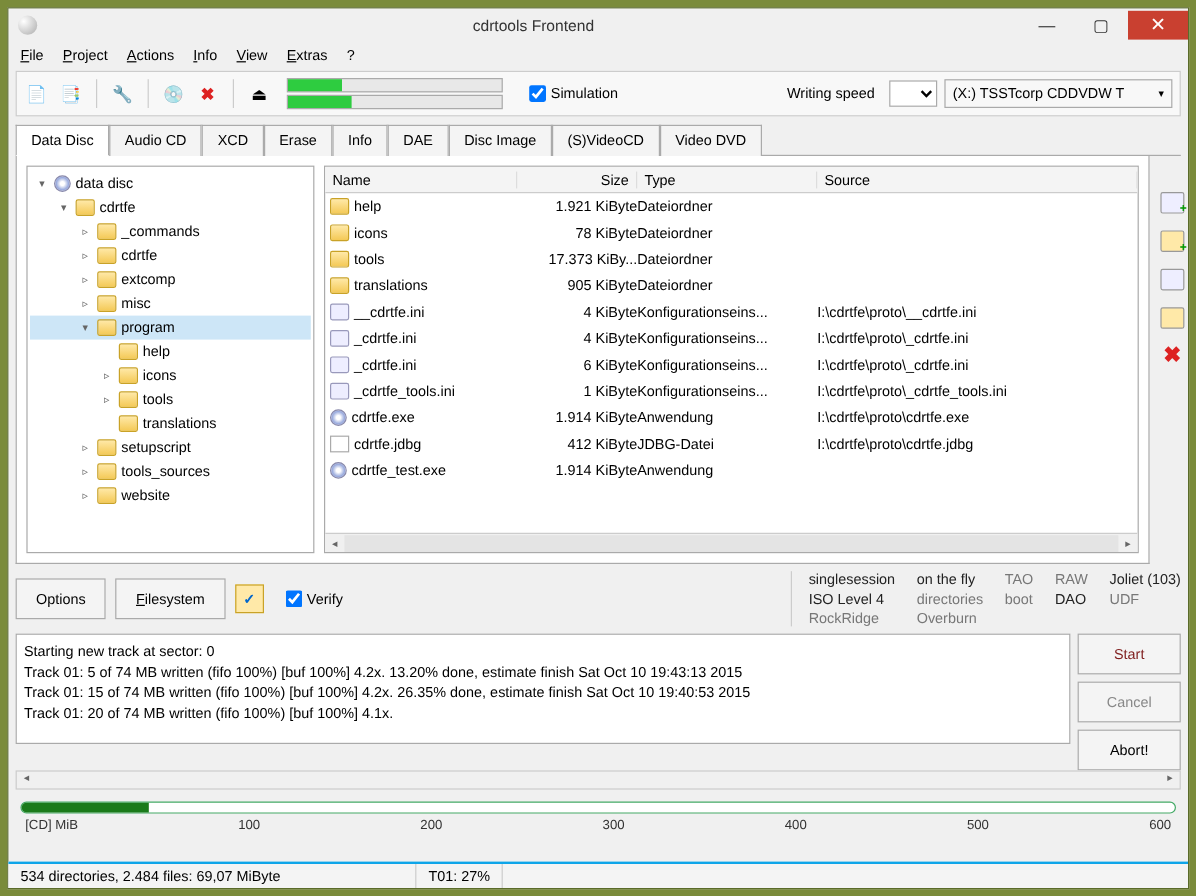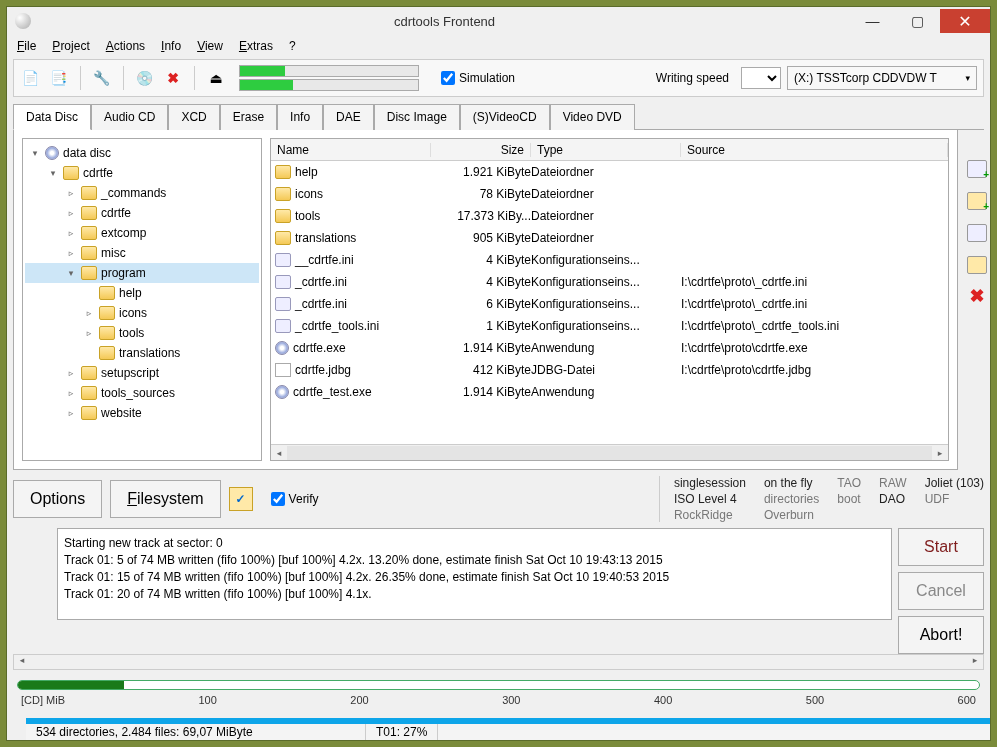"I:\cdrtfe\proto\__cdrtfe.ini" div.col-src { html: none -> <div>I:\cdrtfe\proto\__cdrtfe.ini</div> }
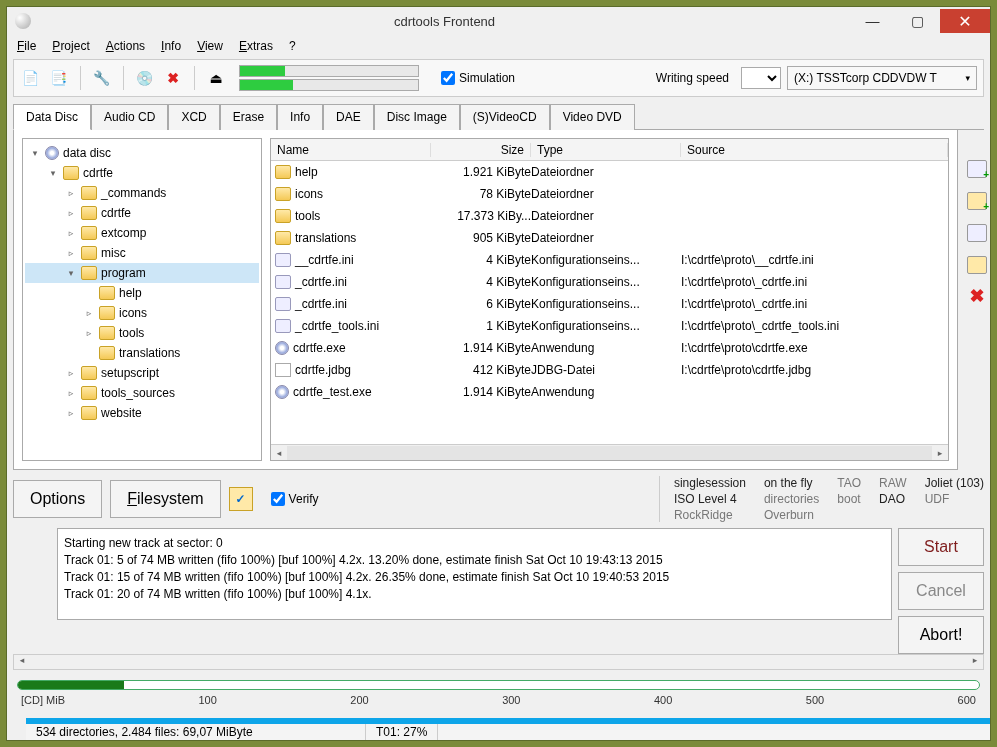"Options" .btn { font-size: 16px -> 12px }
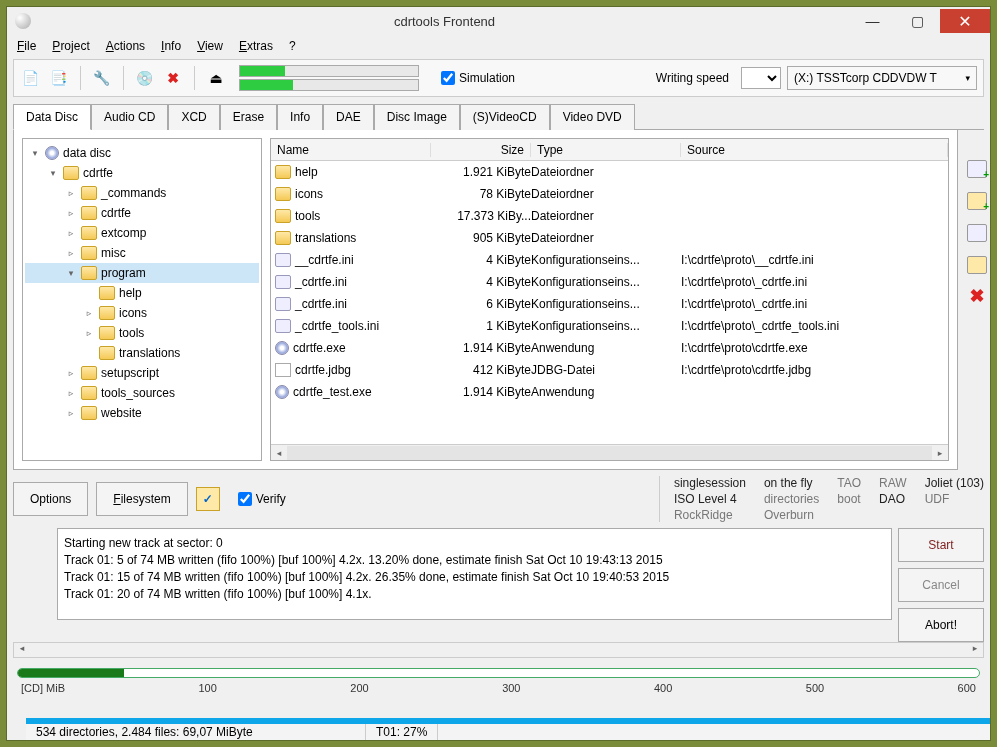"Starting new track at sector:" .log-text { margin-left: 44px -> none }
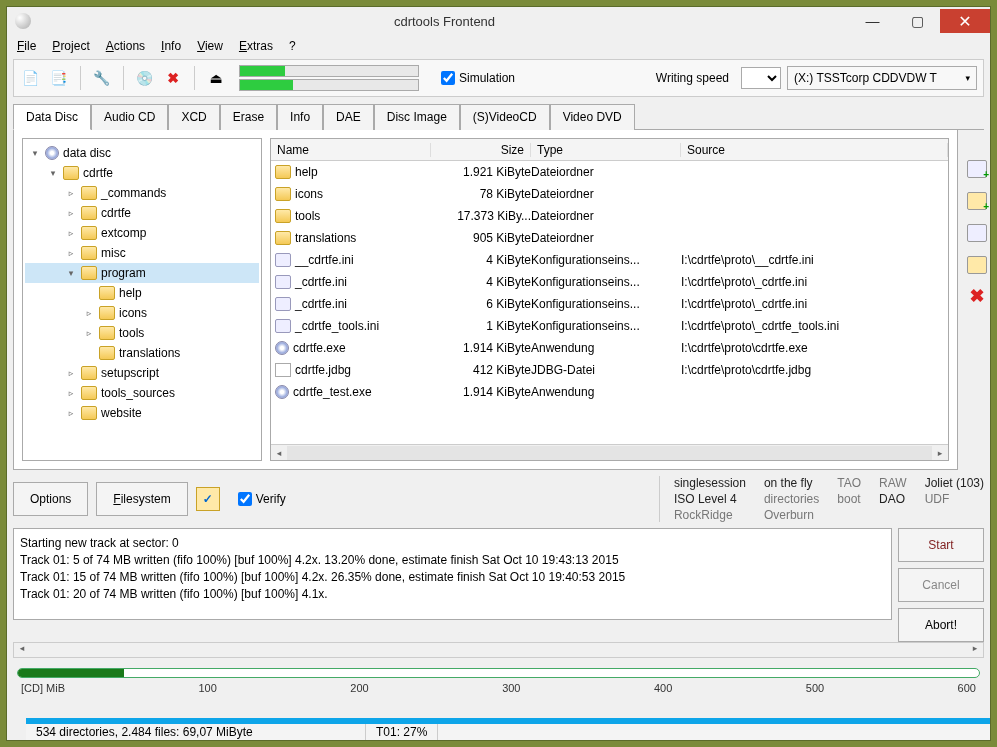"534 directories, 2.484 files: 69,07" .status { border-top: 6px solid #0ea5e9 -> 2px solid #0ea5e9; margin-left: 19px -> none }
